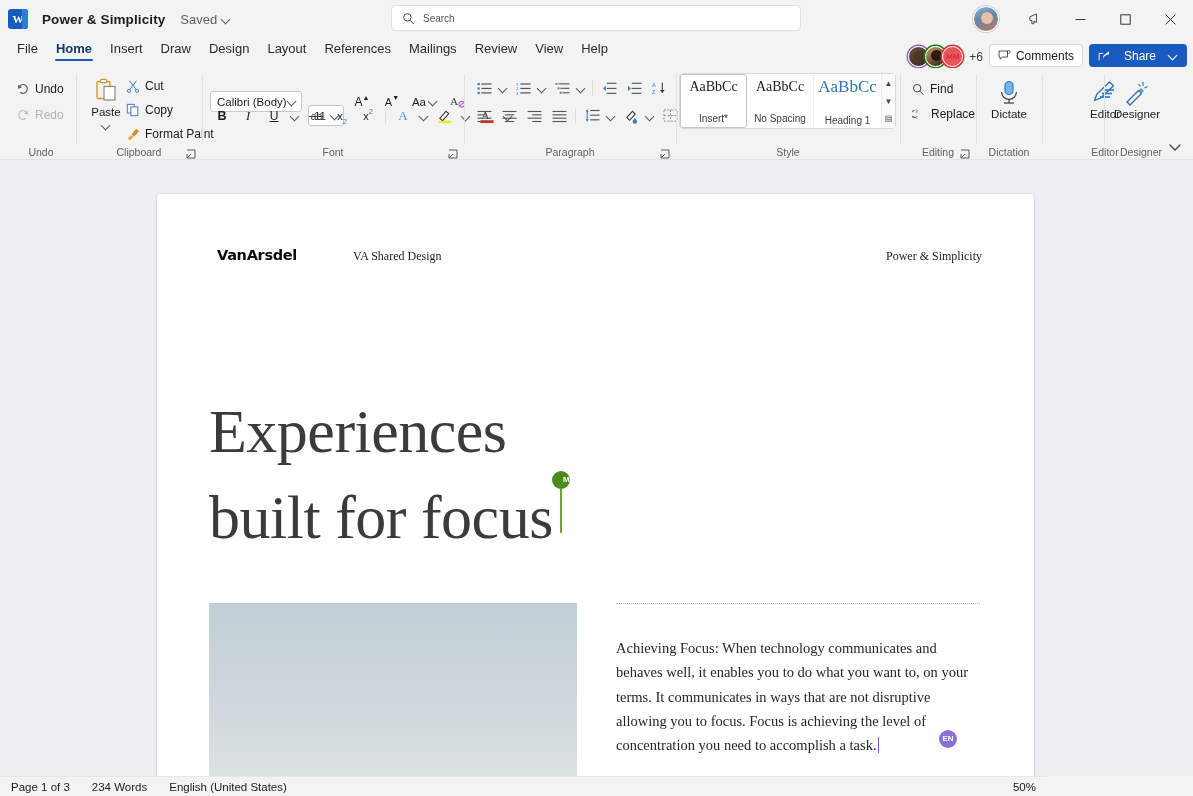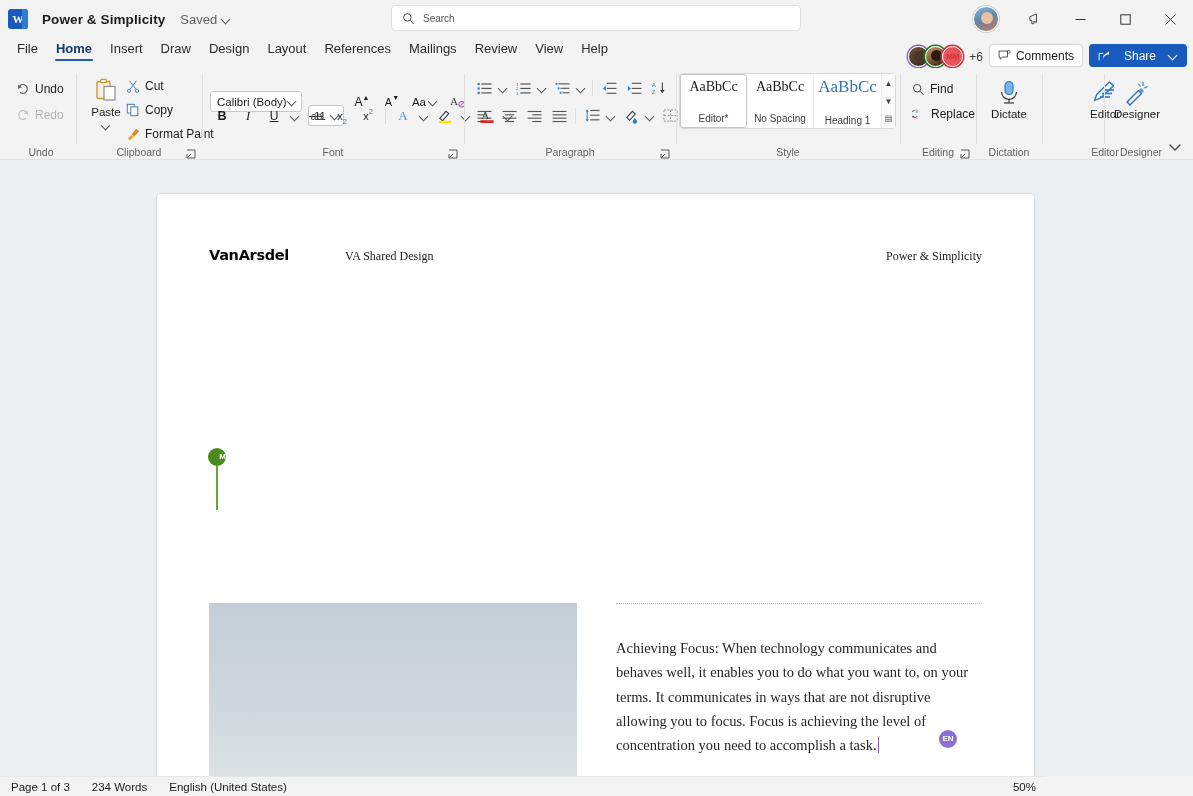"Editor*" span.nm { text: Editor -> Insert }
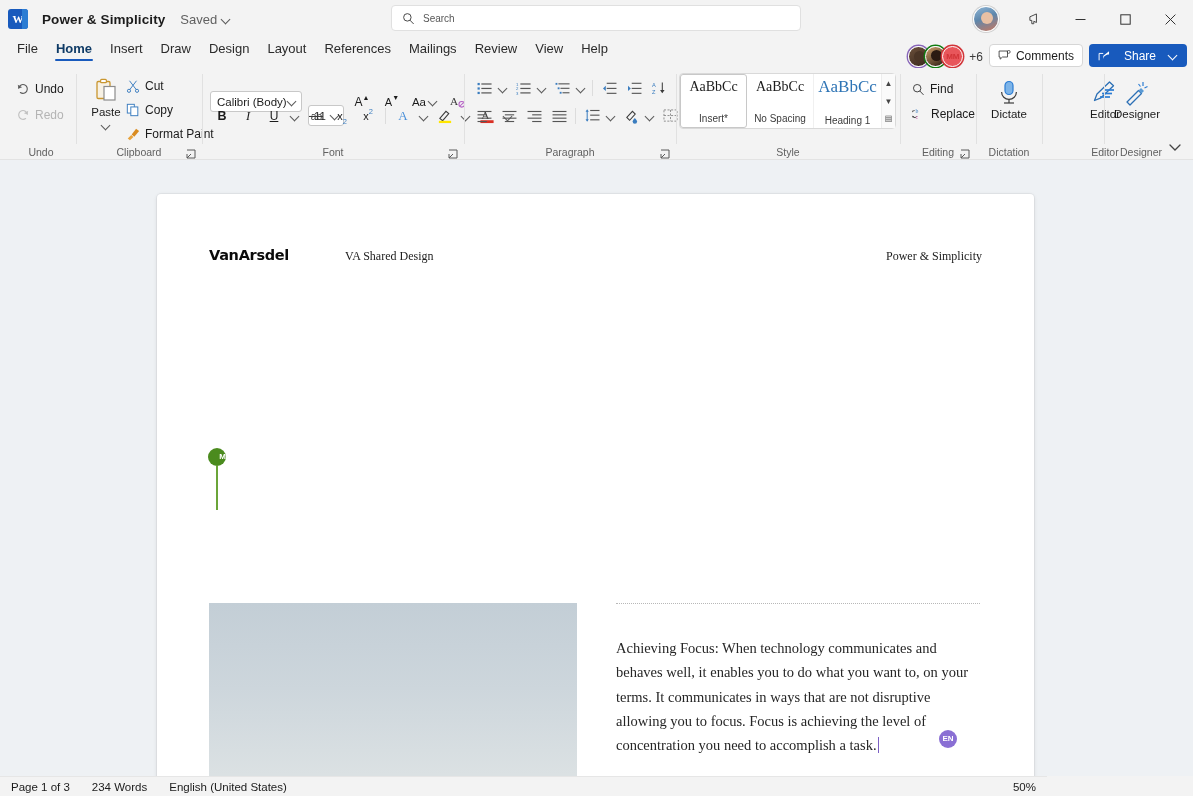"VanArsdel" .logo { margin-left: none -> 8px }
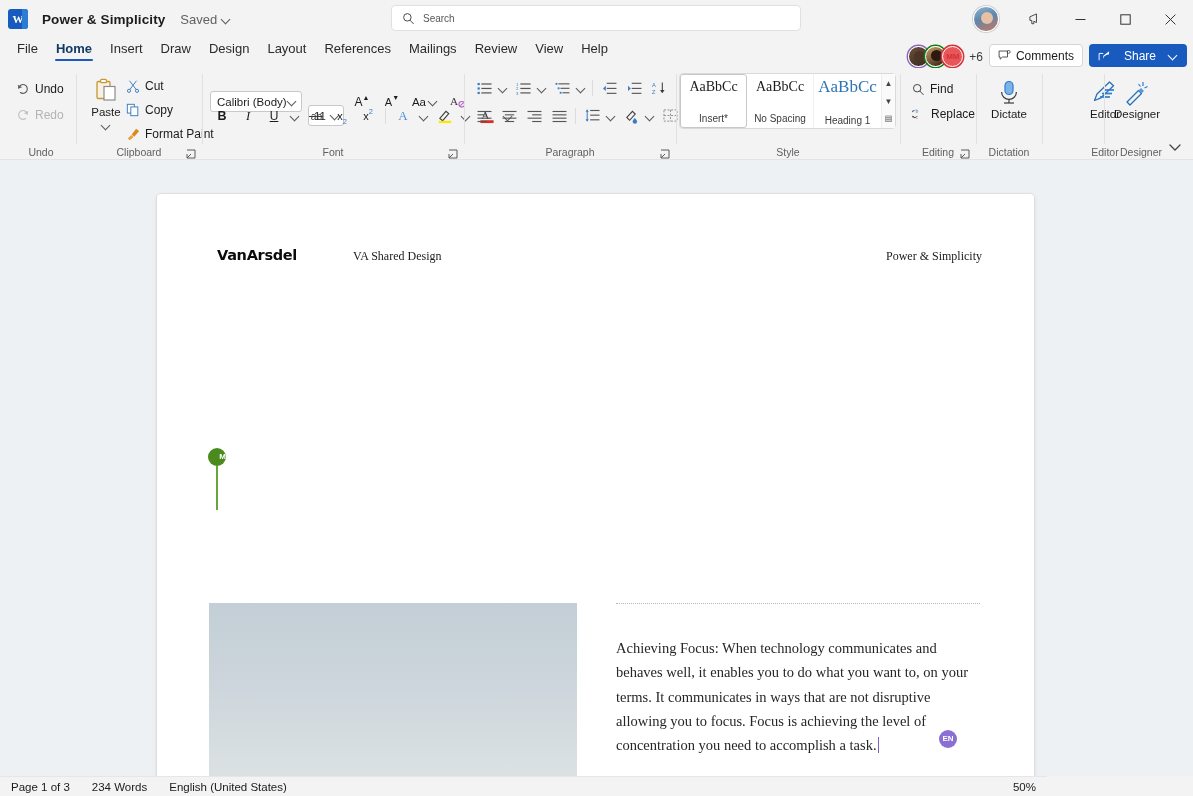"Experiences" div { html: none -> <div>Experiences</div> }
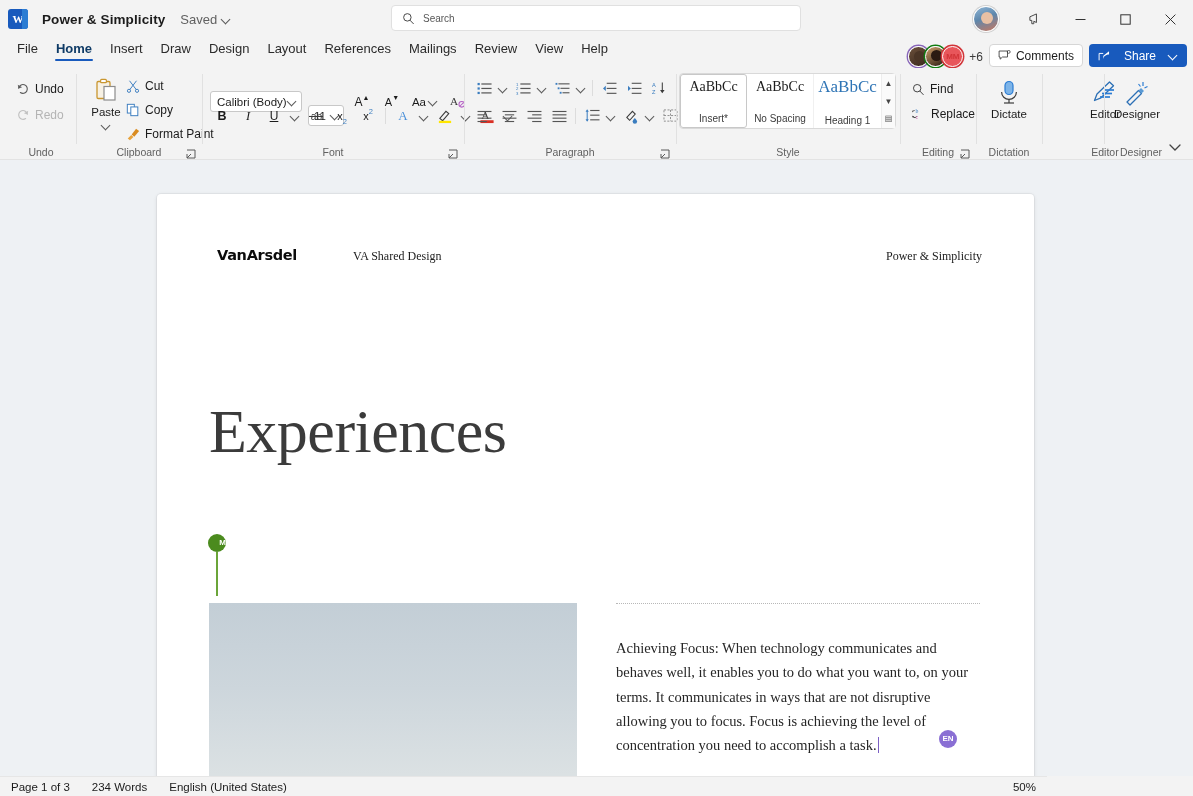"built for focus" span { html: none -> <span>built for focus</span> }
